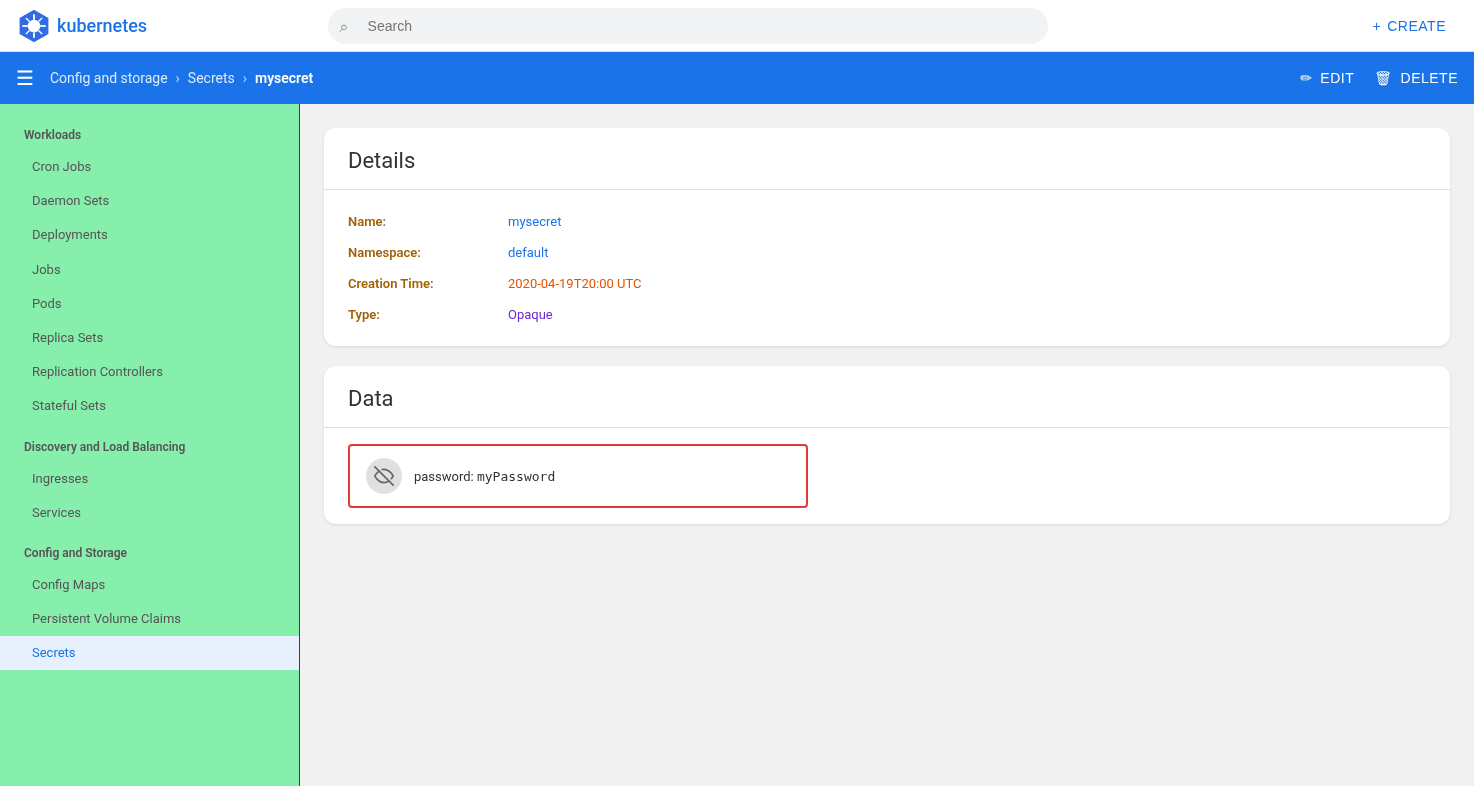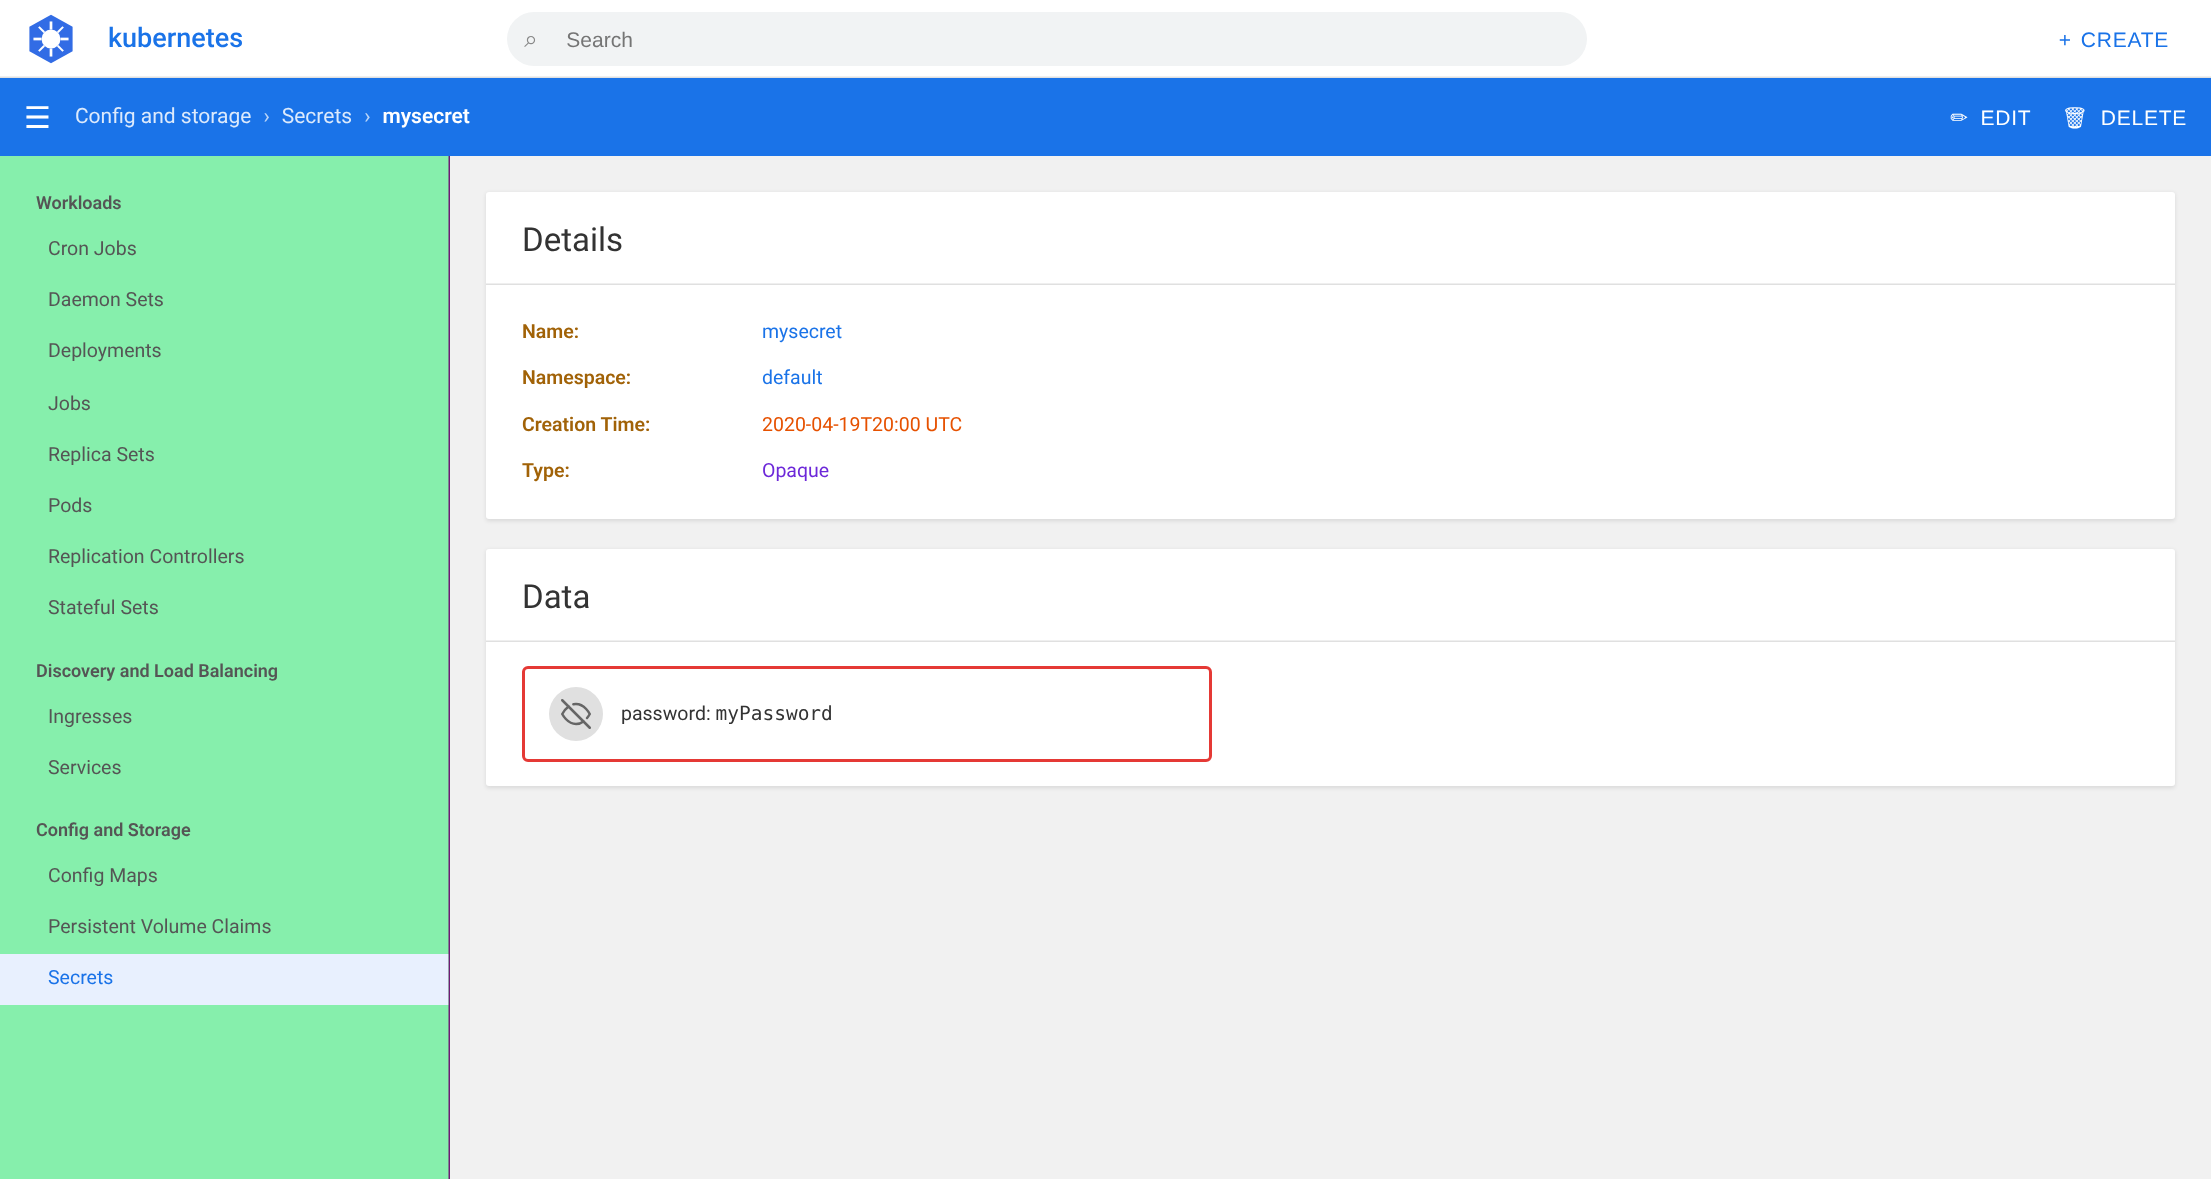"kubernetes" .logo-area { gap: 20px -> 5px }
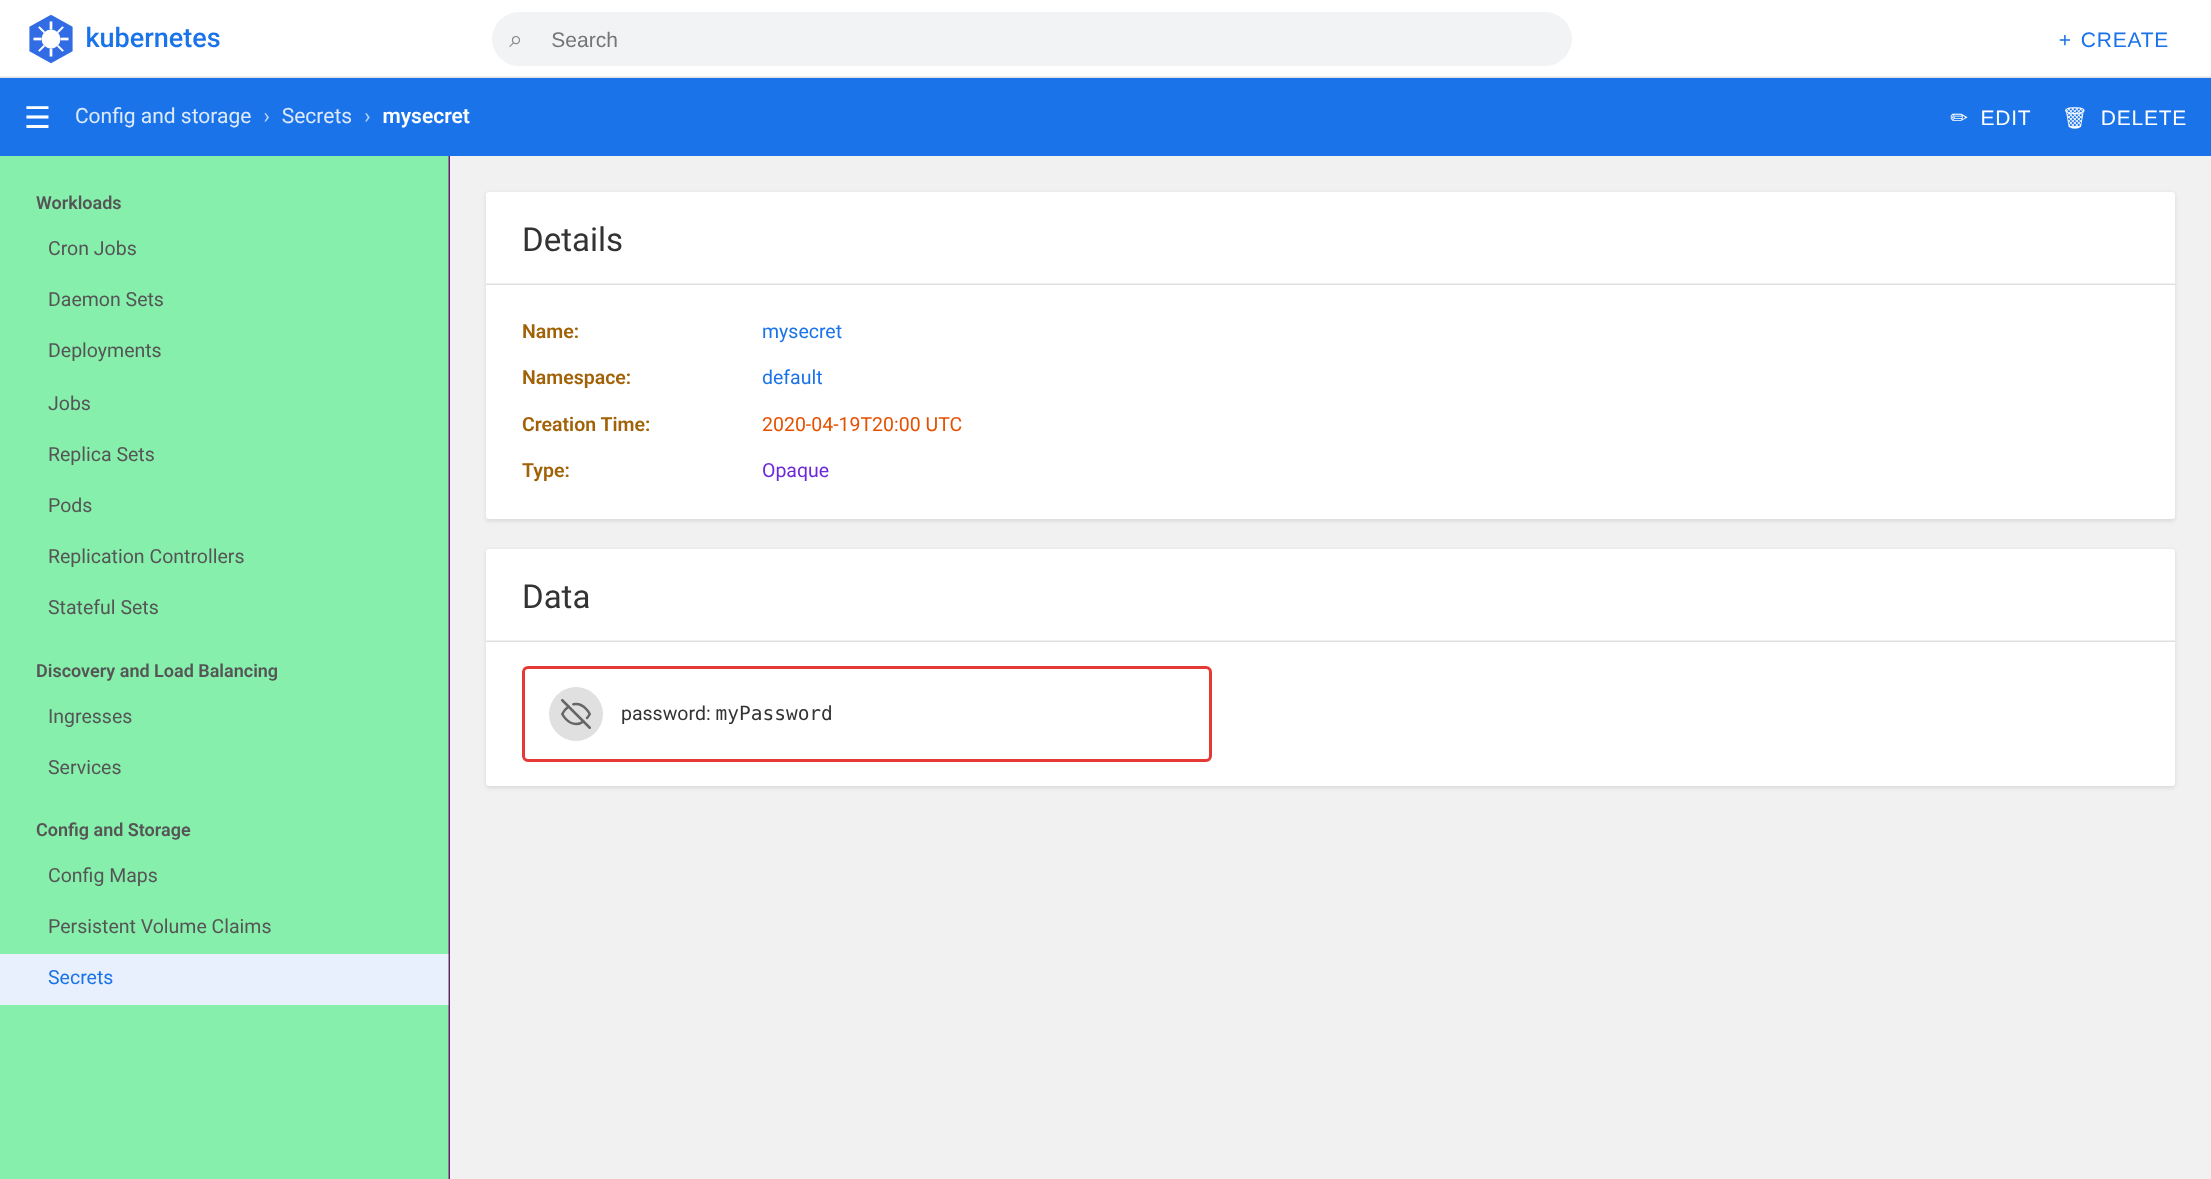"Details" .card { border-radius: 2px -> 12px }
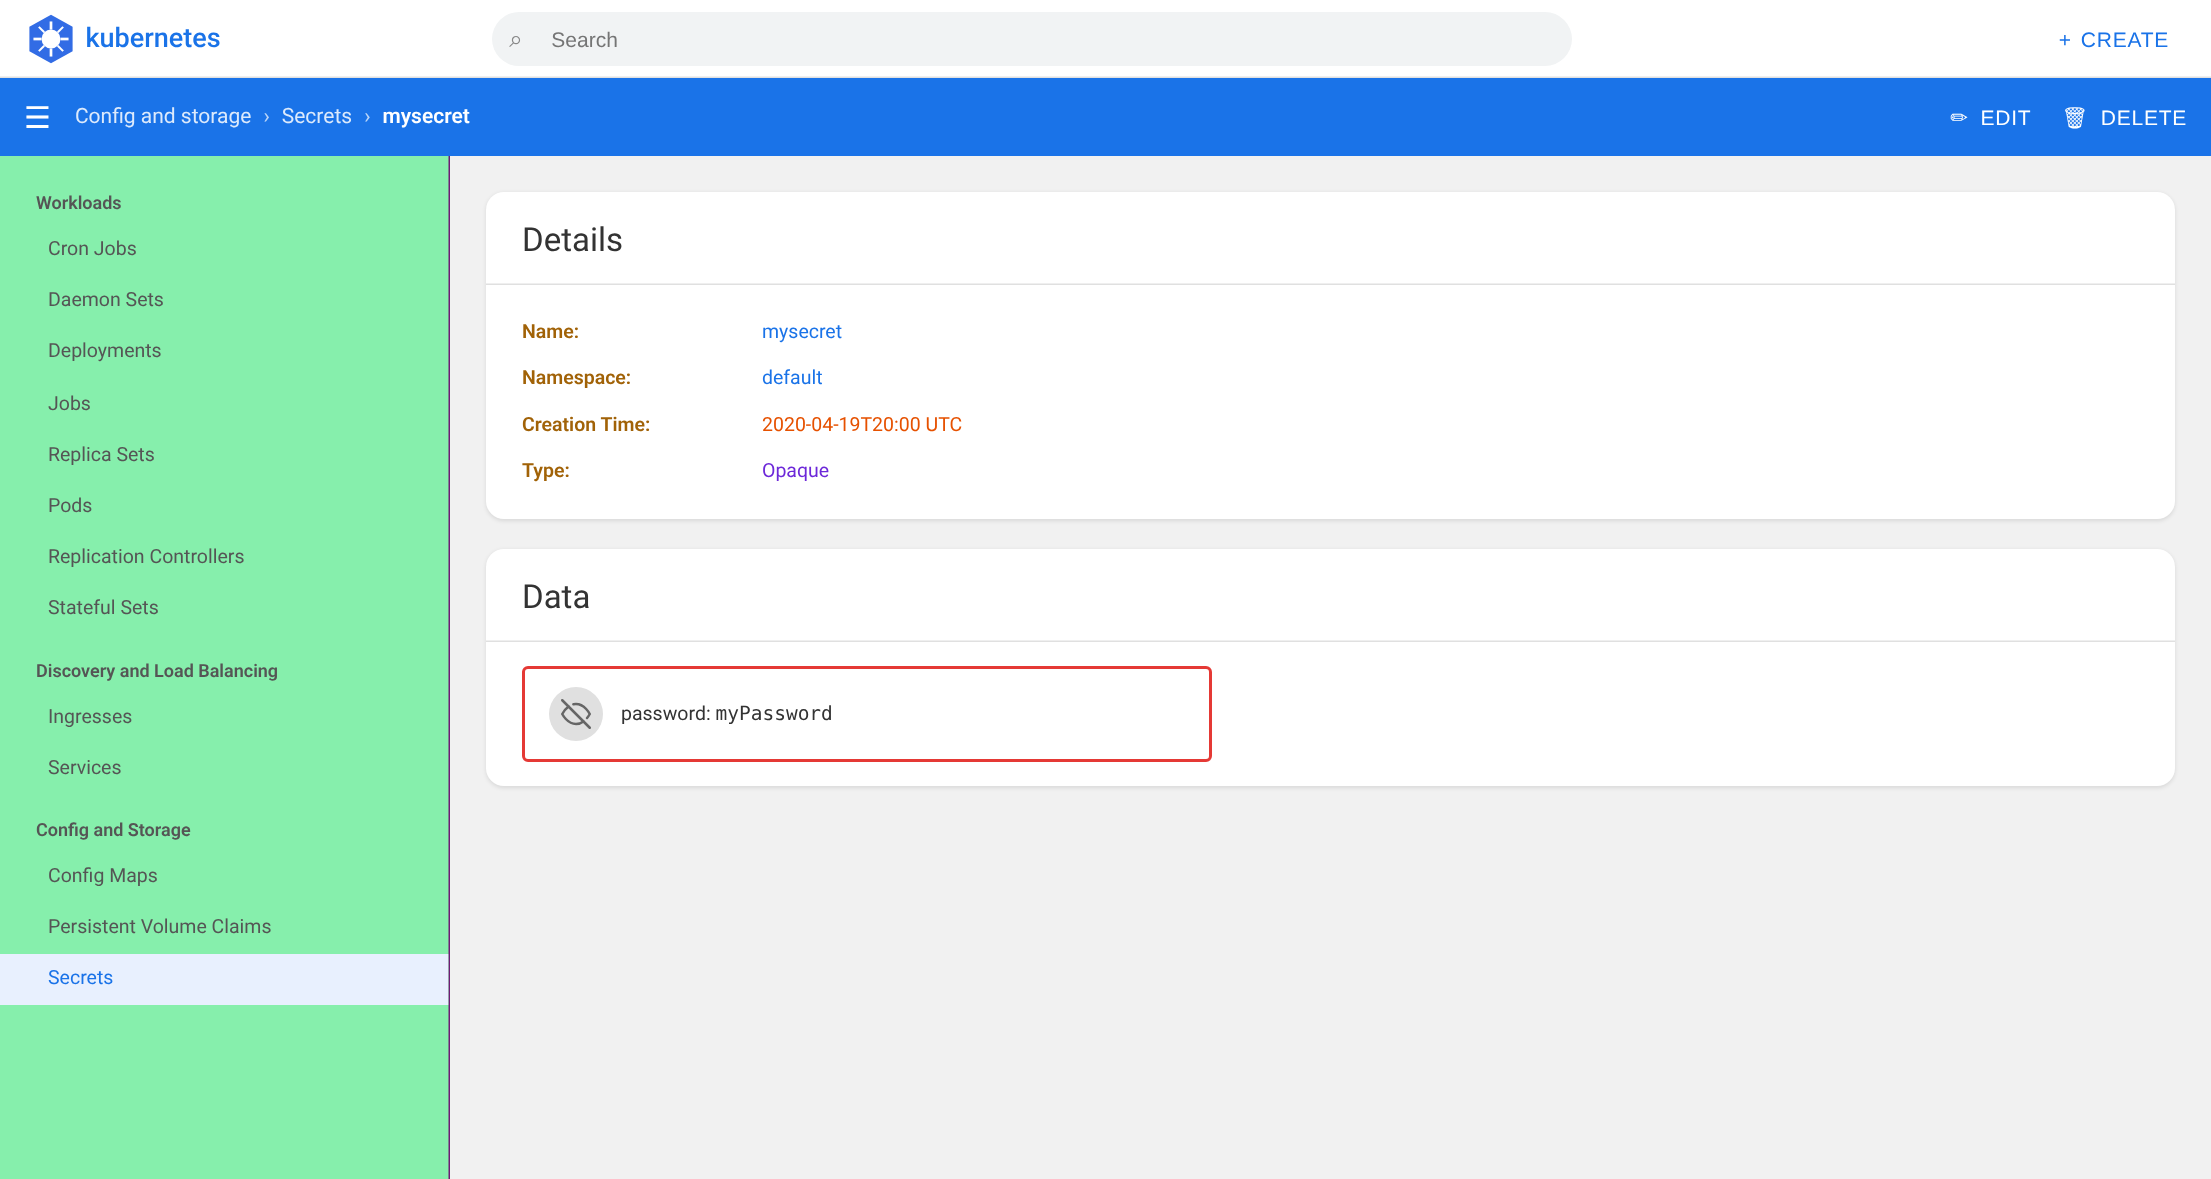"Replica Sets" div.sidebar-item { order: before "Pods" -> after "Pods" }
